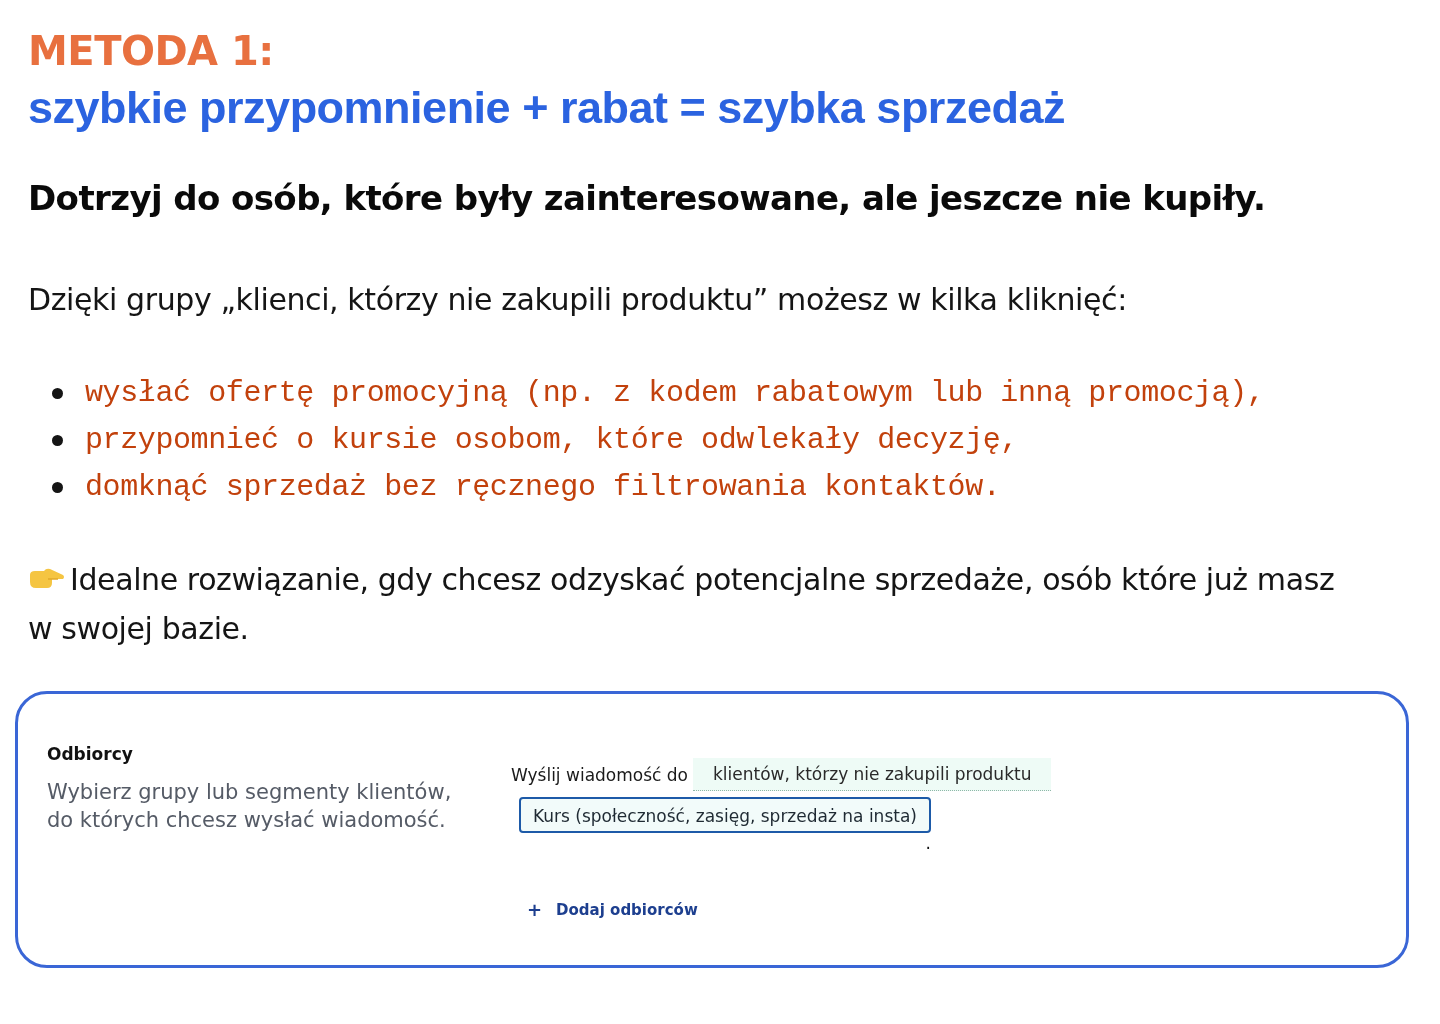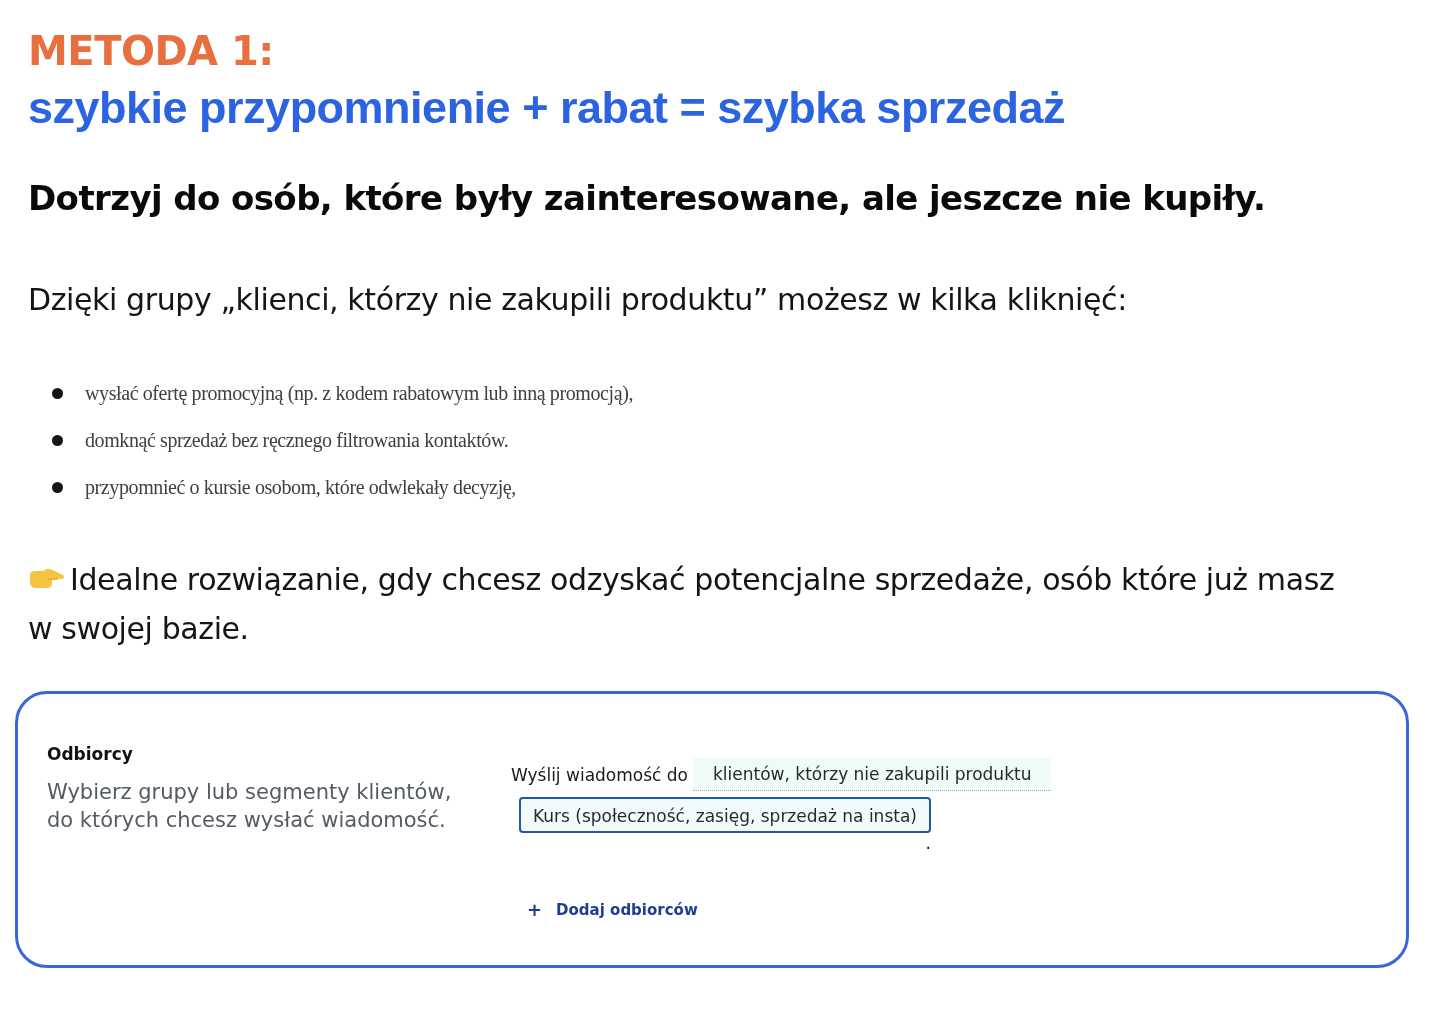"wysłać ofertę promocyjną (np. z" .bullets { color: #404040 -> #c2410c; font-family: Liberation Serif, serif -> Liberation Mono, monospace; font-size: 20px -> 30px }
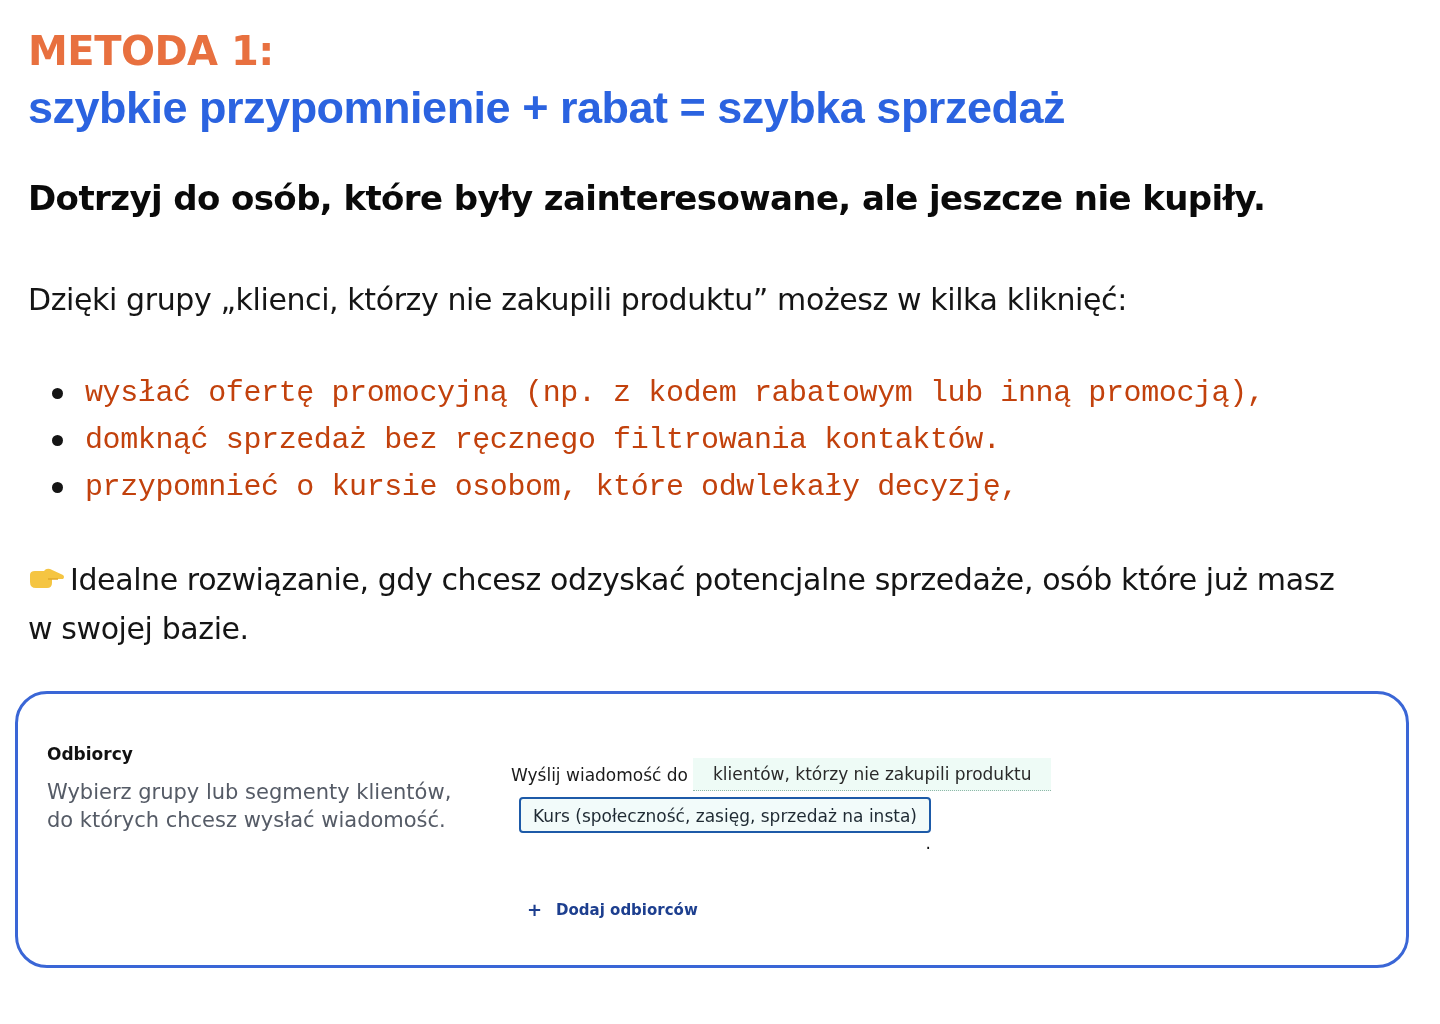"domknąć sprzedaż bez ręcznego" li { order: before "przypomnieć o kursie osobom, które" -> after "przypomnieć o kursie osobom, które" }
